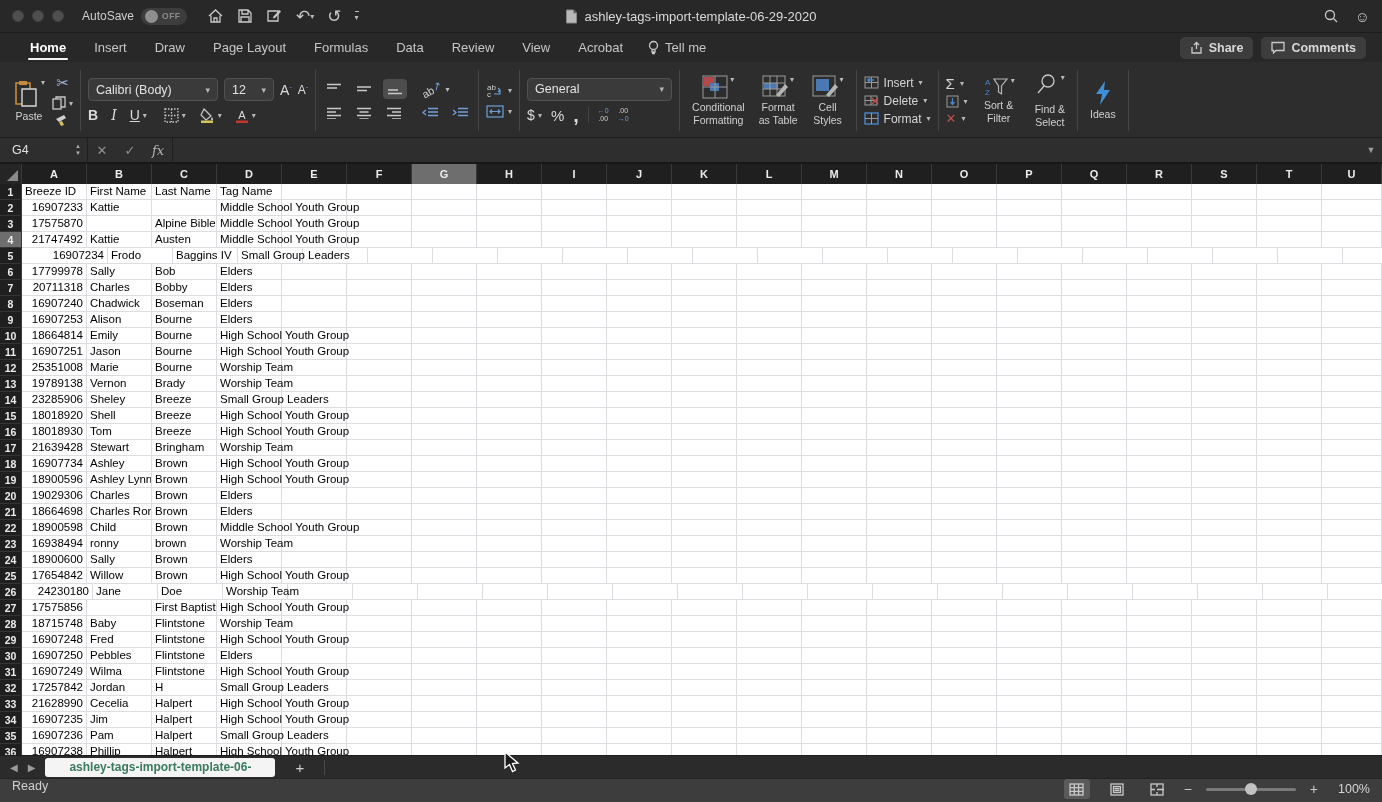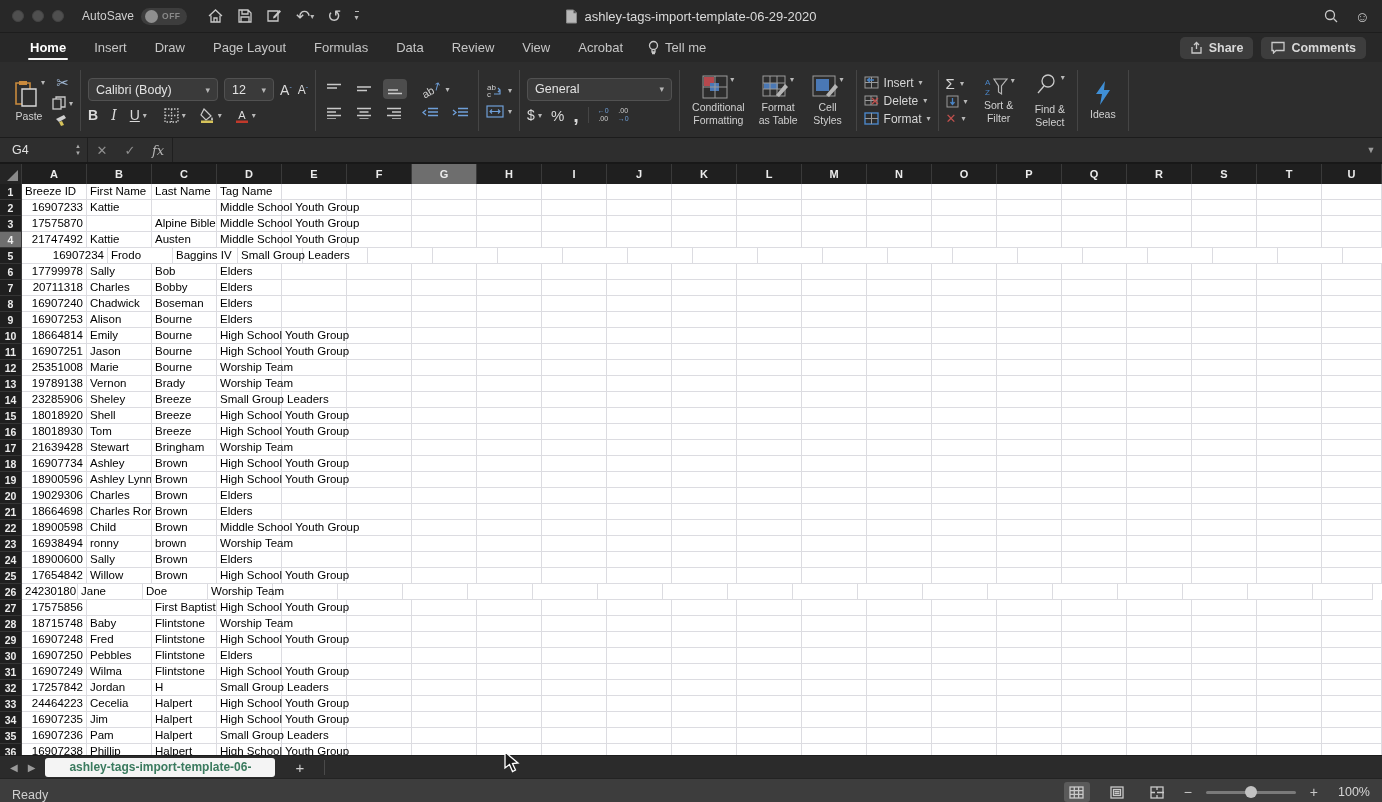"24230180" div.cell { width: 56px -> 71px }
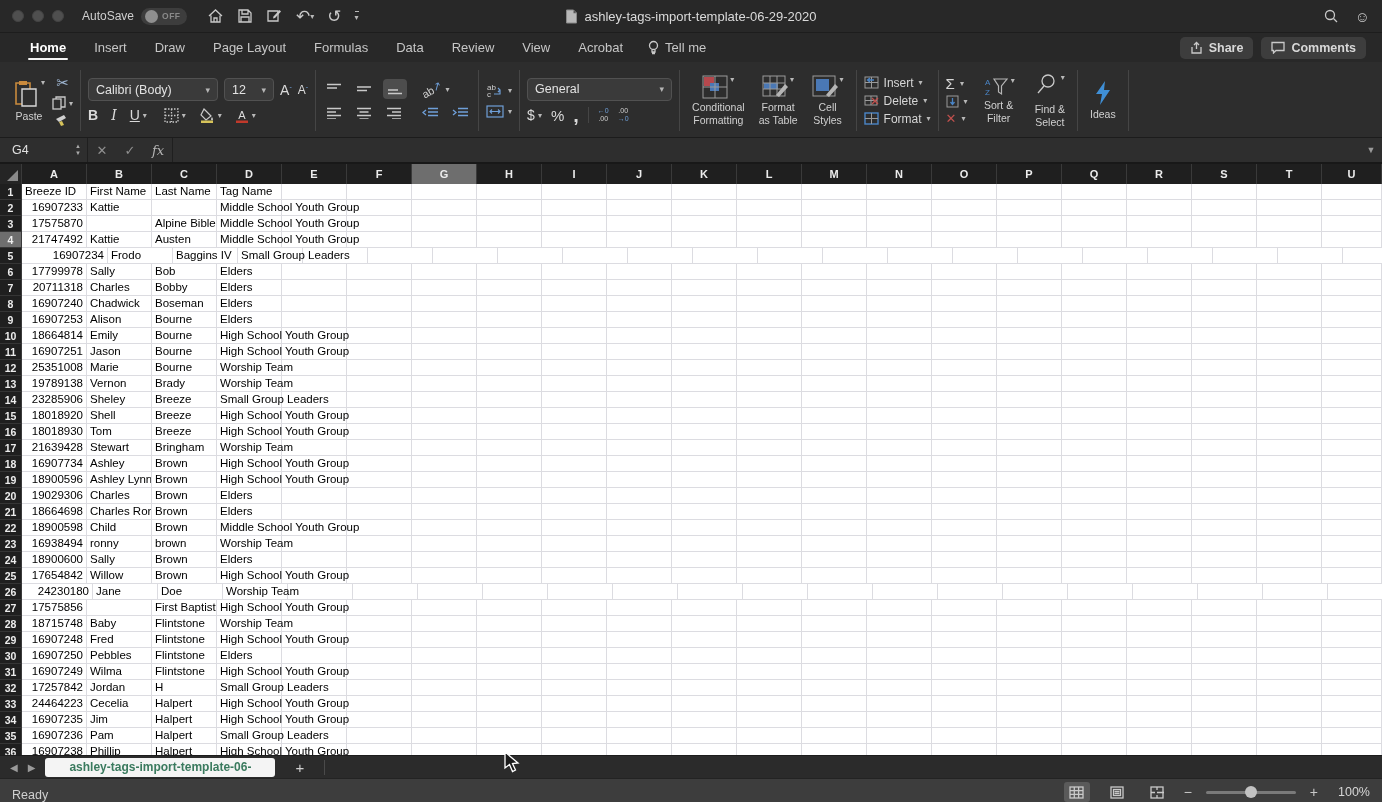"24464223" div.cell { text: 24464223 -> 21628990 }
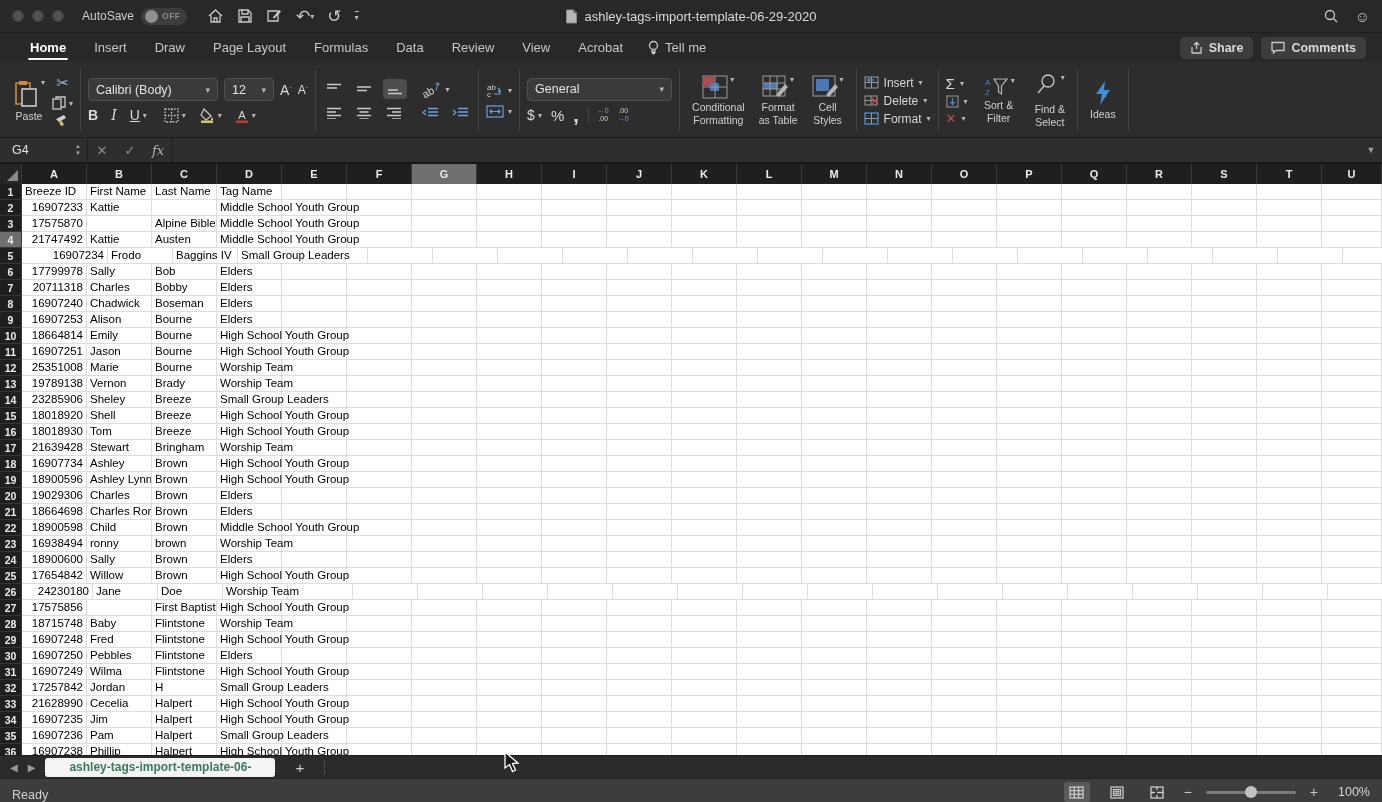"Ready" .statusbar { align-items: flex-end -> flex-start }
